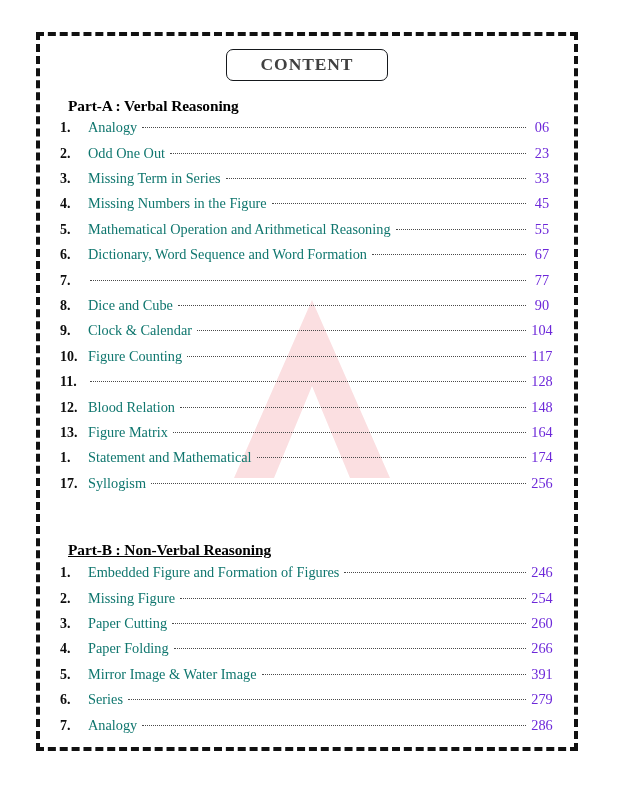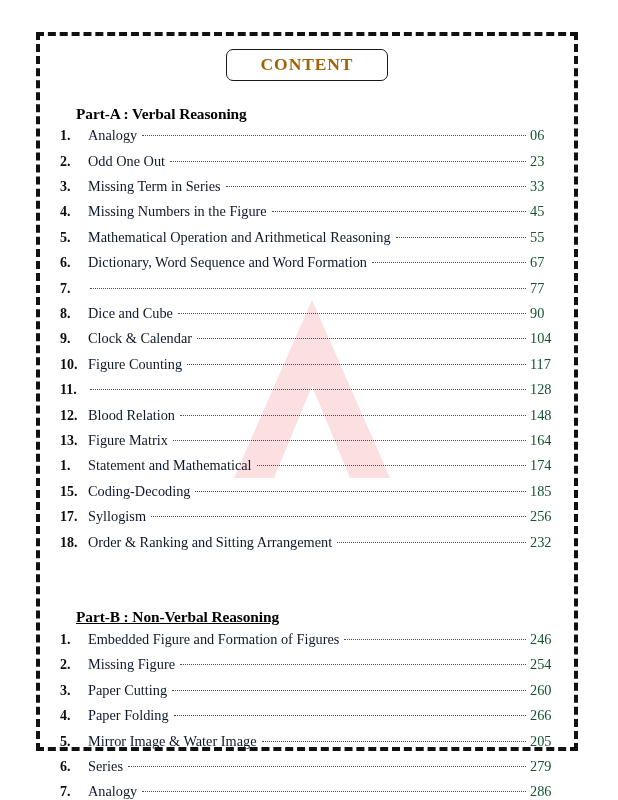"CONTENT" .title-box-text { color: #a16207 -> #404040 }
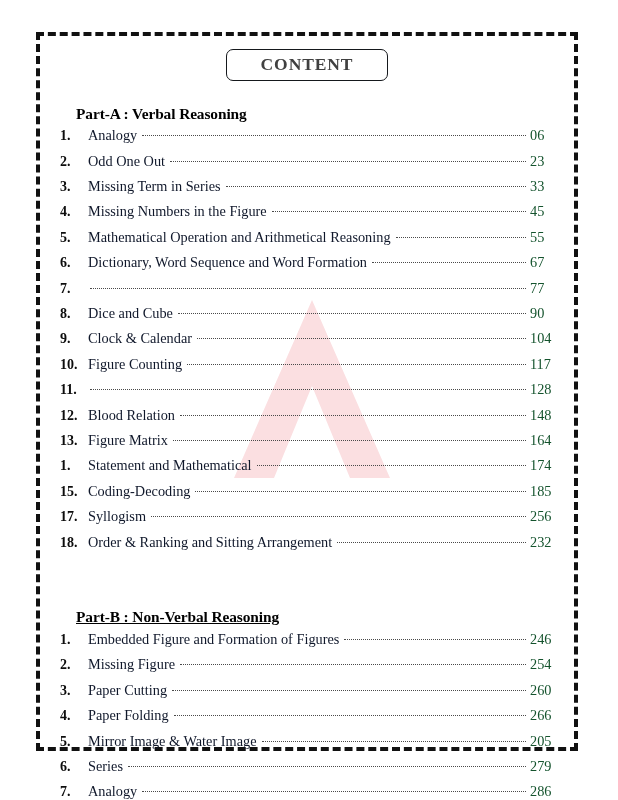"Part-A : Verbal Reasoning" .part-heading { margin: 16px -> 8px }
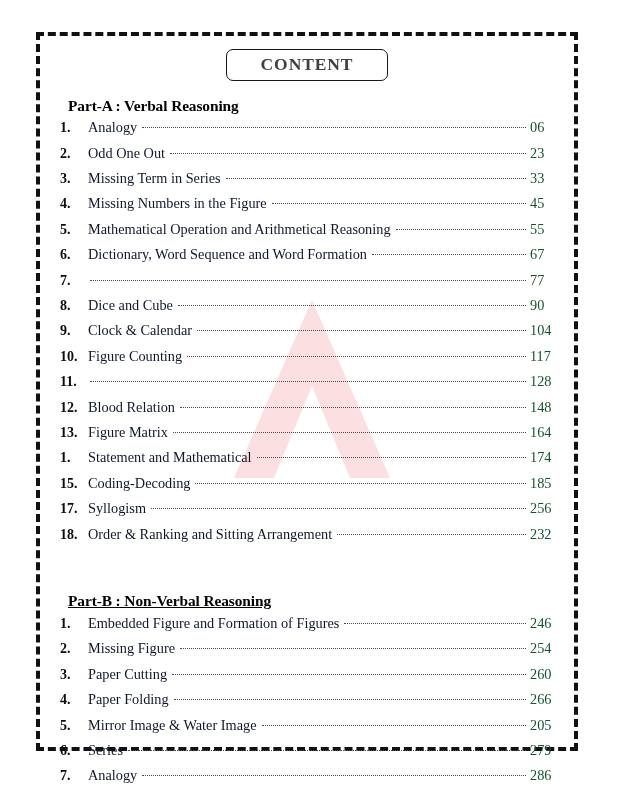"Analogy" .toc-title { color: #0f172a -> #0f766e }
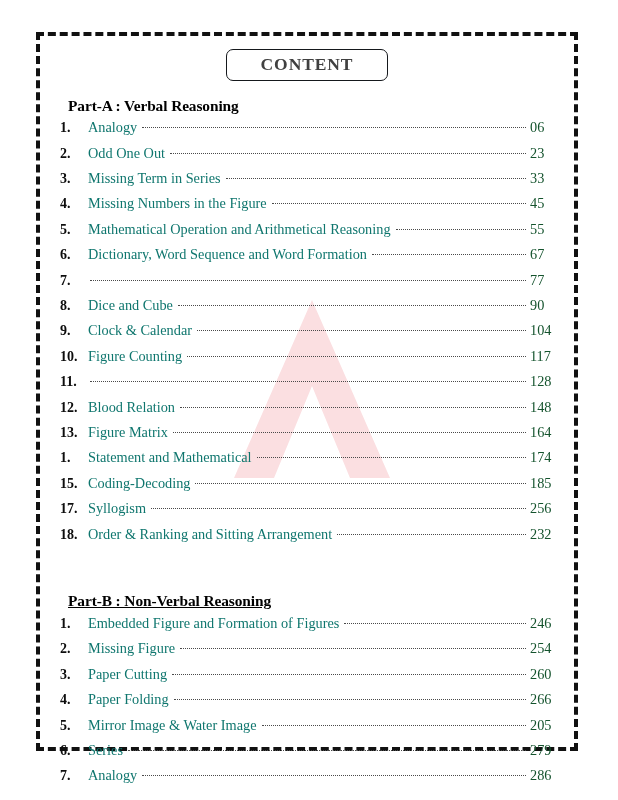"06" .toc-page { color: #14532d -> #6d28d9; text-align: left -> center }
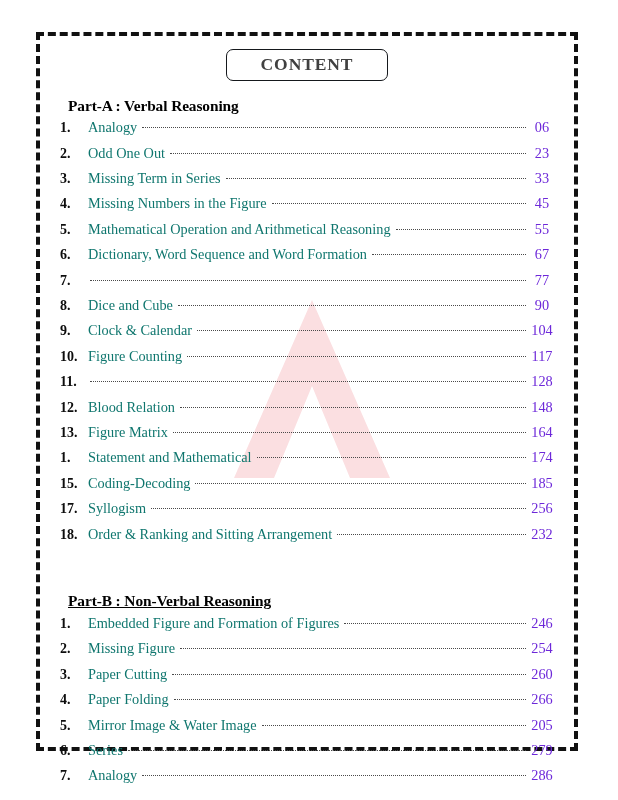"15." div.toc-row { html: <div> <span>15.</span> <span>Coding-Decoding</span> <span></span> <span>185</span> </div> -> none }
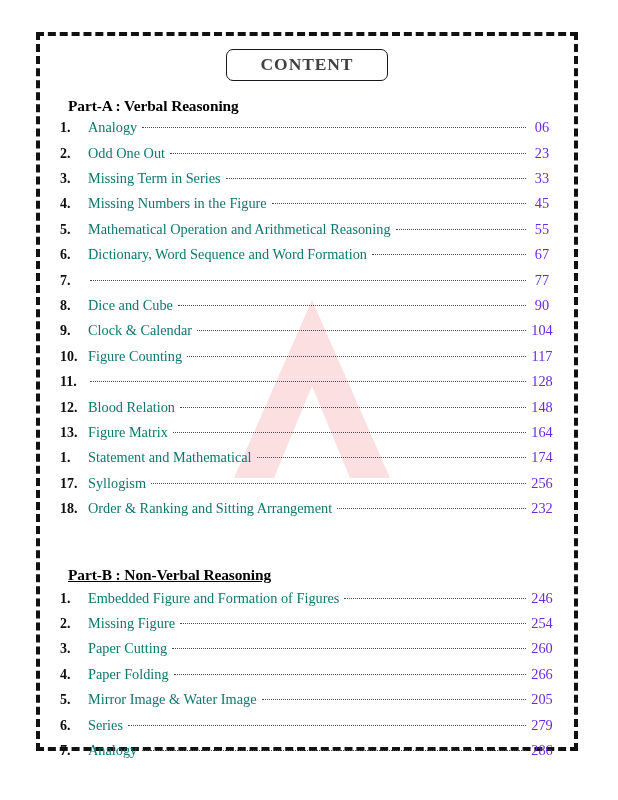"18." div.toc-row { html: <div> <span>18.</span> <span>Order &amp; Ranking and Sitting Arrangement</span> <span></span> <span>232</span> </div> -> none }
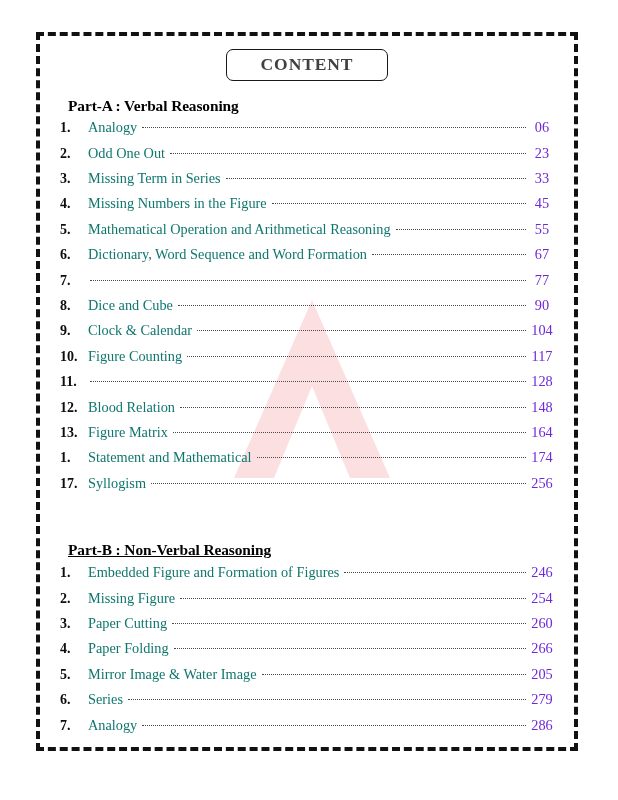"205" span.toc-page { text: 205 -> 391 }
